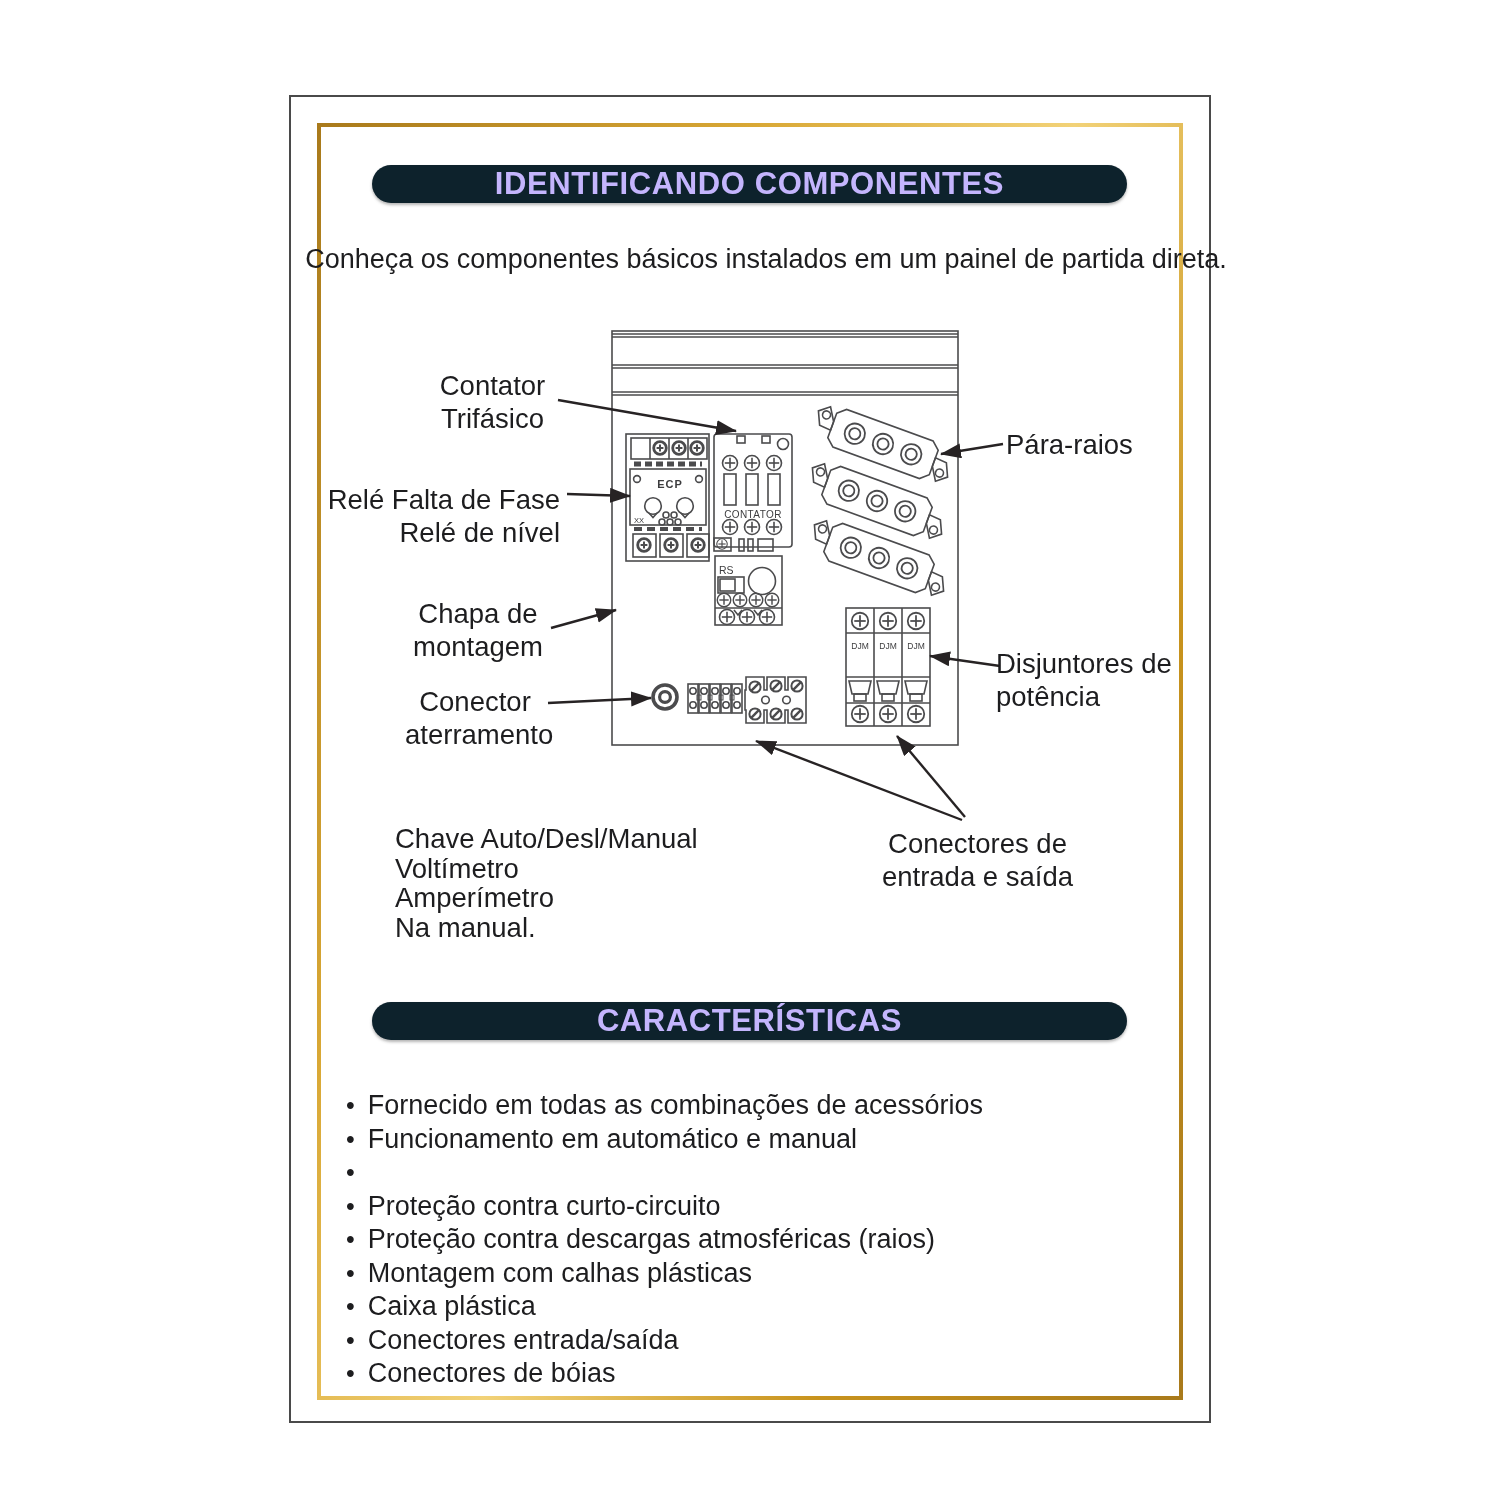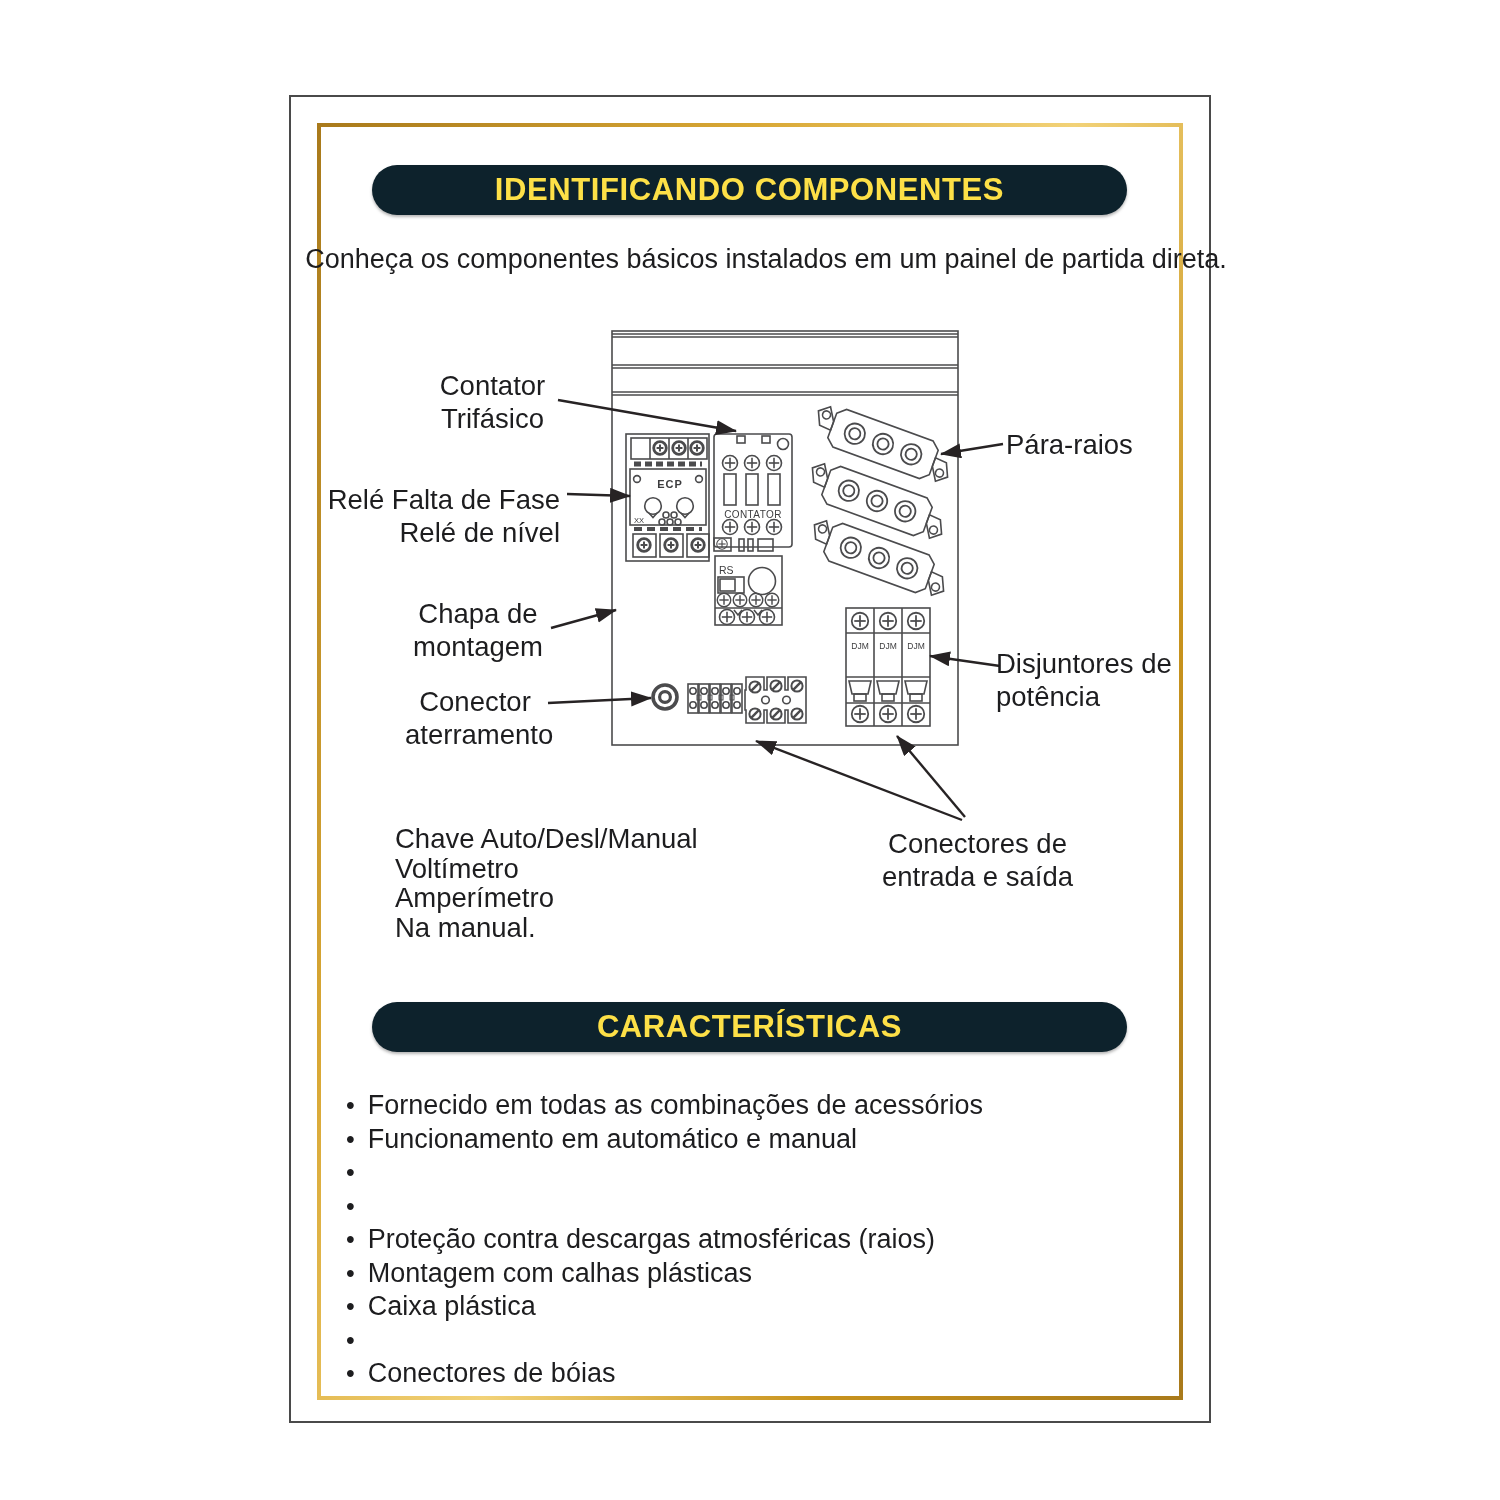"IDENTIFICANDO COMPONENTES" .pill { color: #fde047 -> #c4b5fd; height: 50px -> 38px }
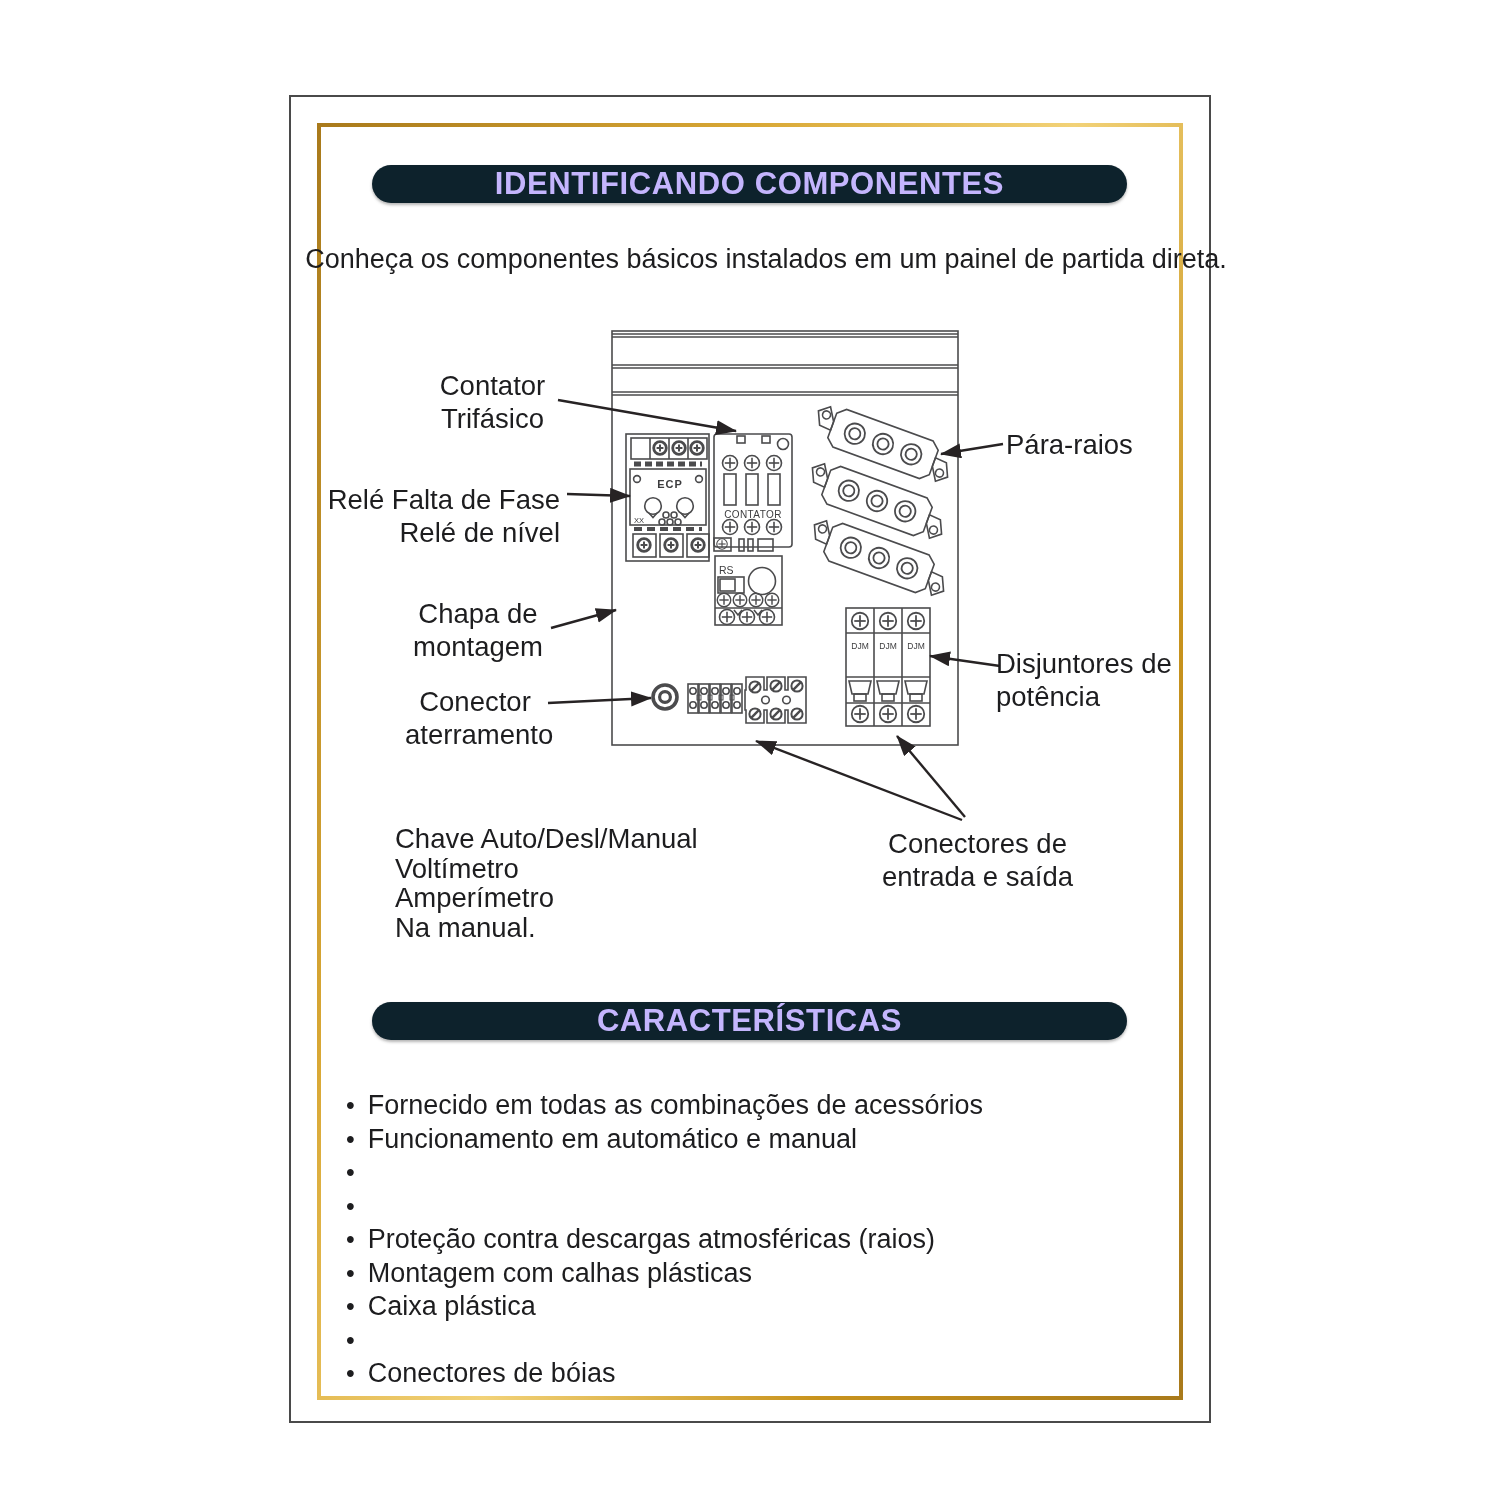"Proteção contra curto-circuito" span { html: none -> <span>Proteção contra curto-circuito</span> }
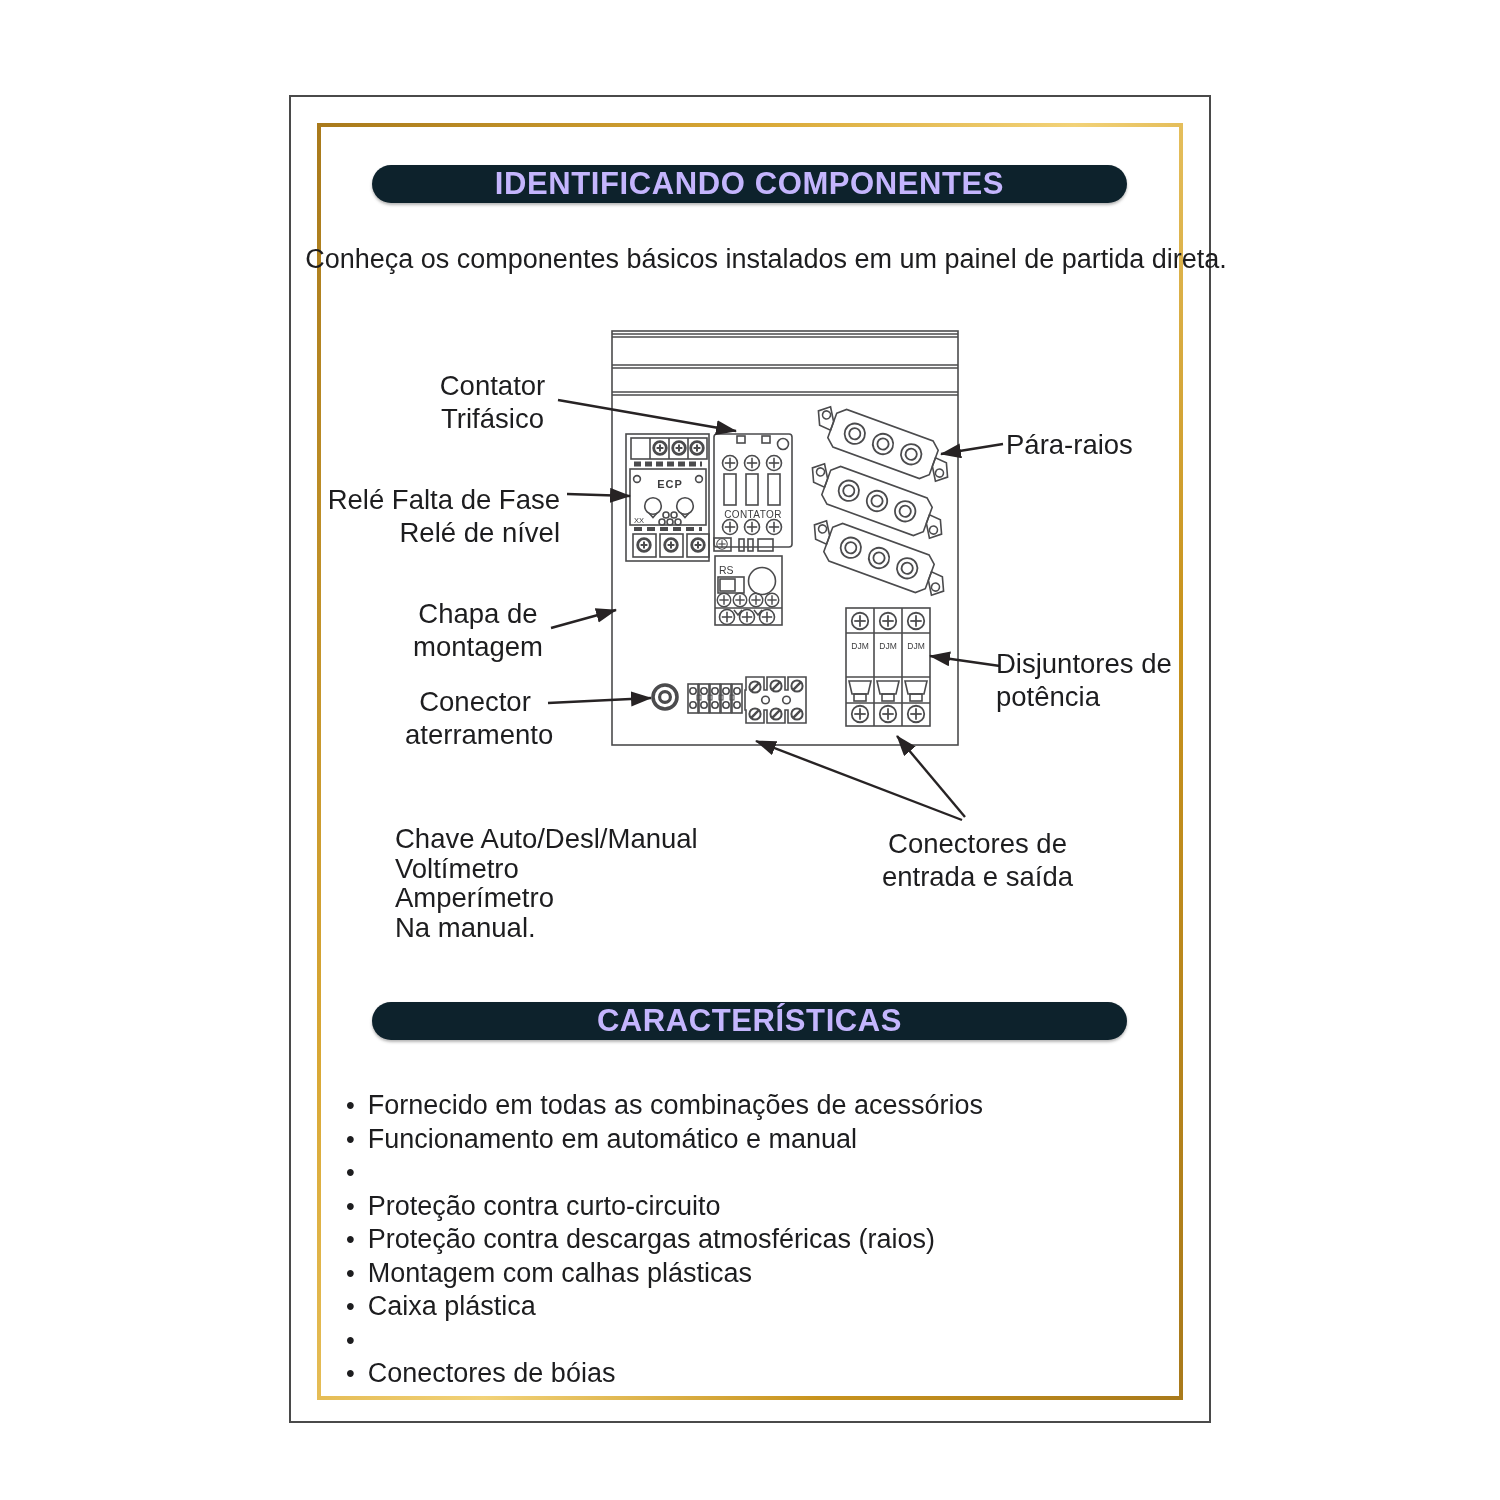"Conectores entrada/saída" span { html: none -> <span>Conectores entrada/saída</span> }
